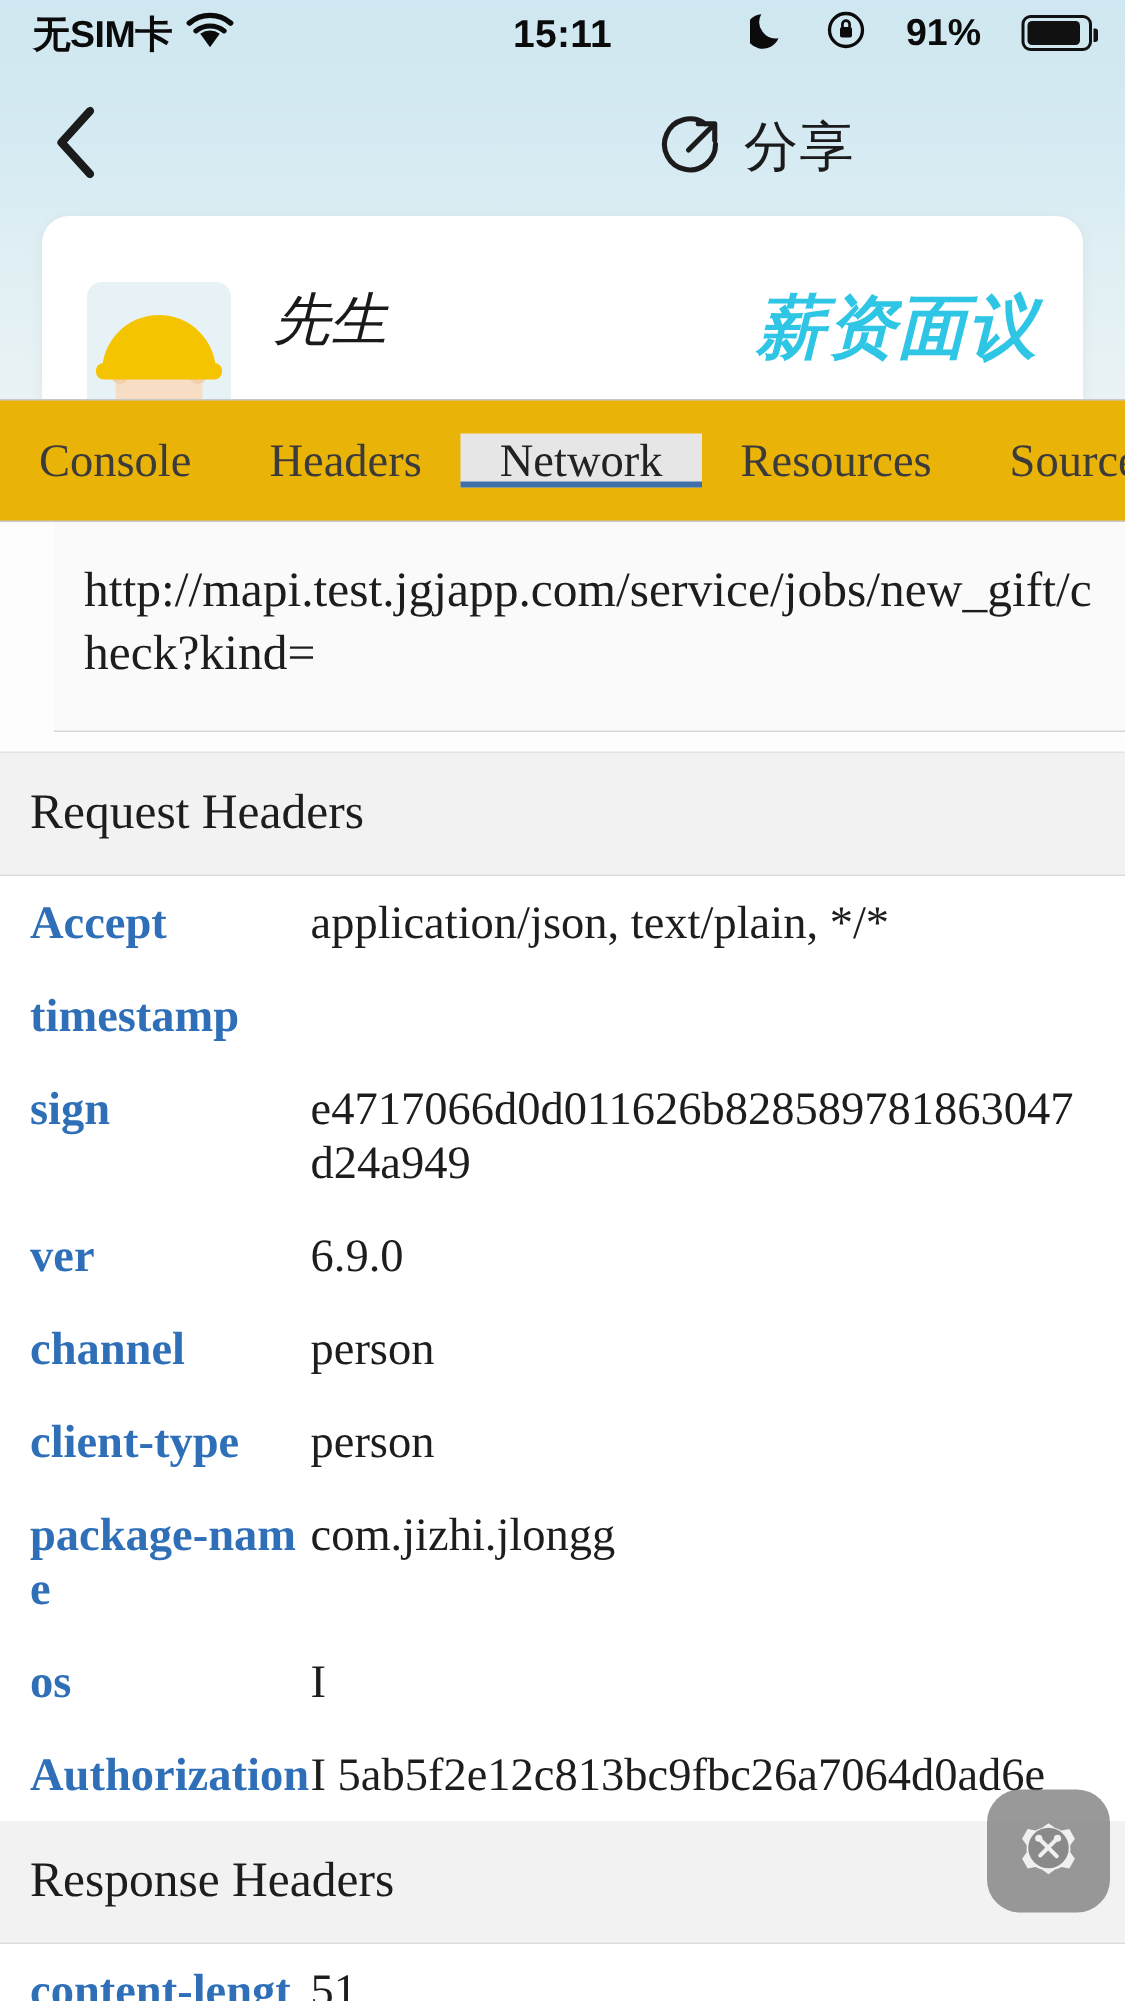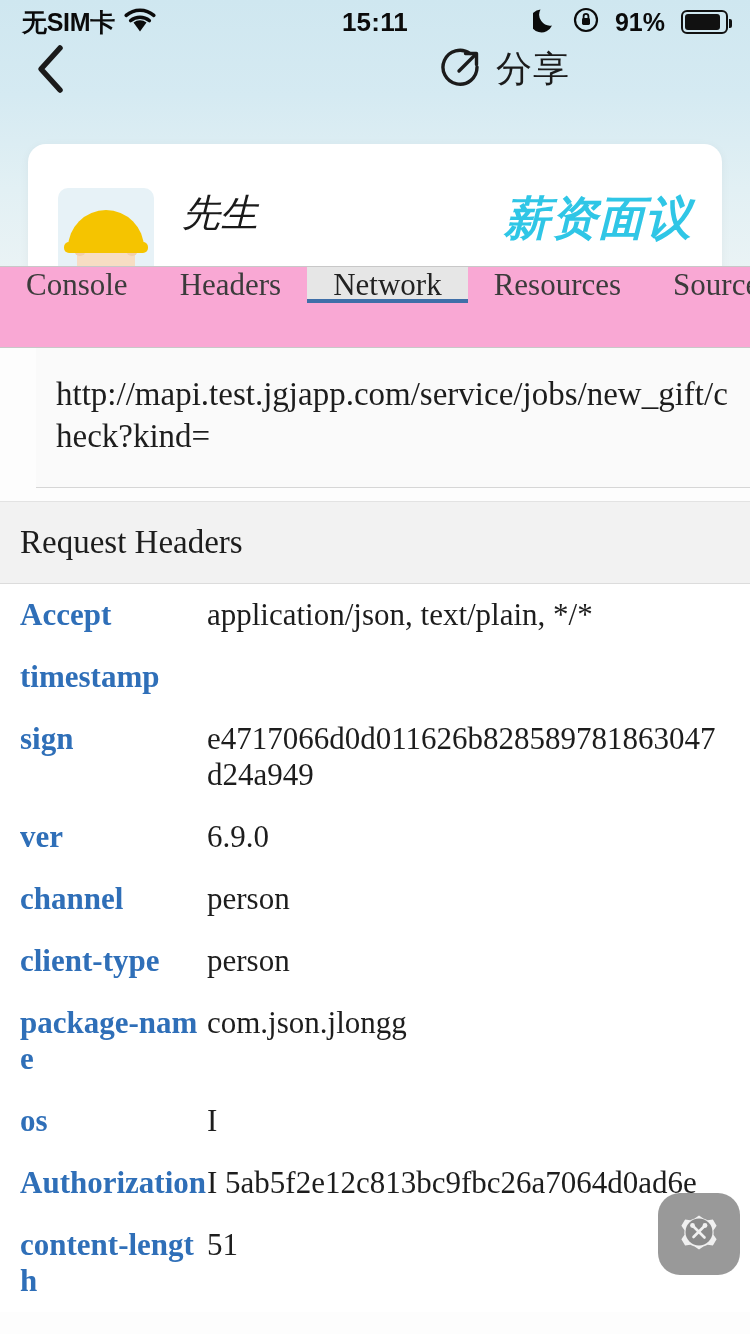"91%" .sb-right { gap: 16px -> 27px }
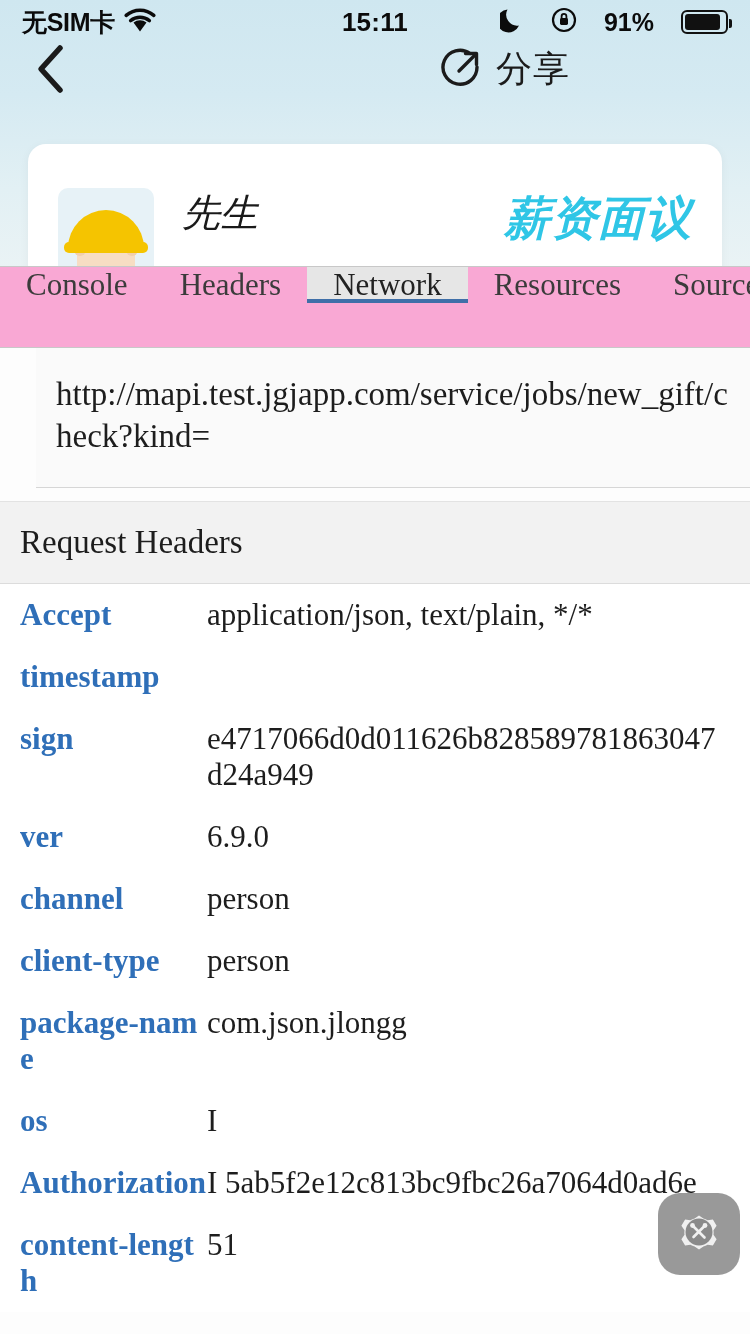"分享" .navbar { align-items: flex-start -> flex-end }
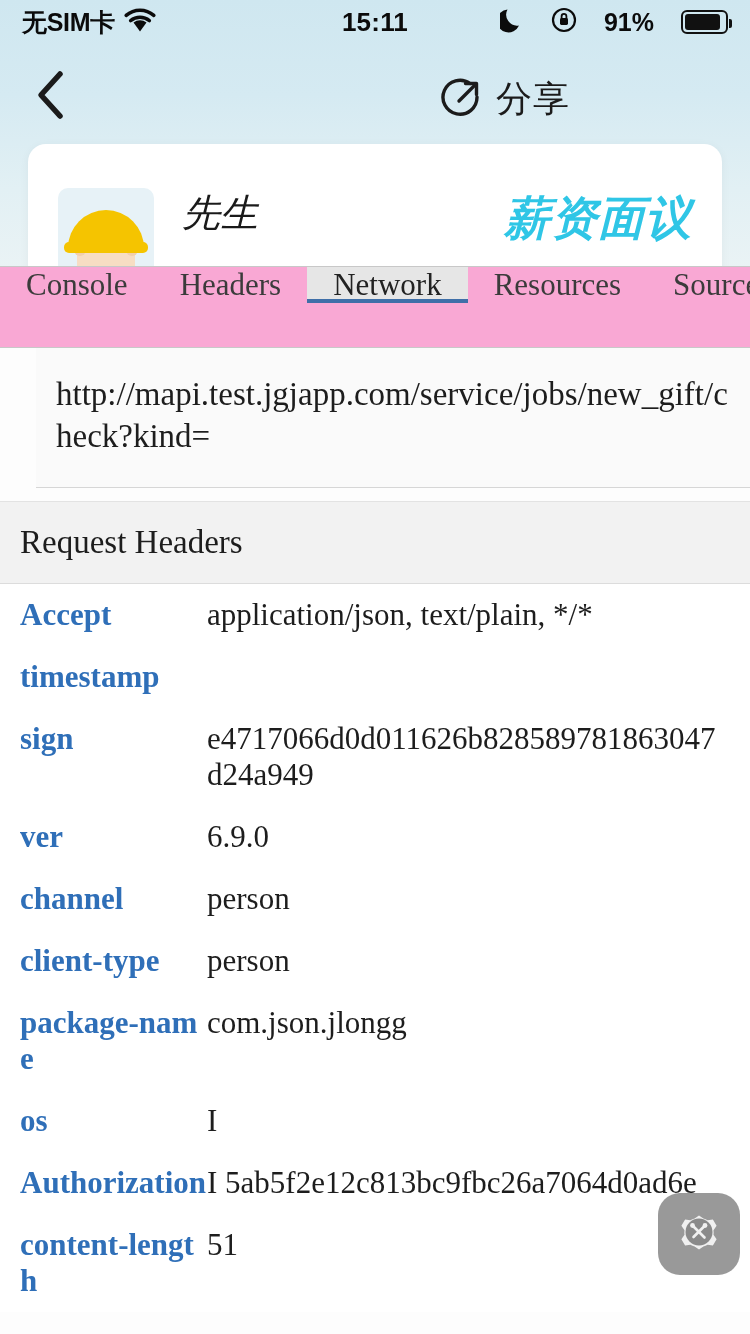"Console" .tabbar { align-items: flex-start -> center; background: #f9a8d4 -> #eab308 }
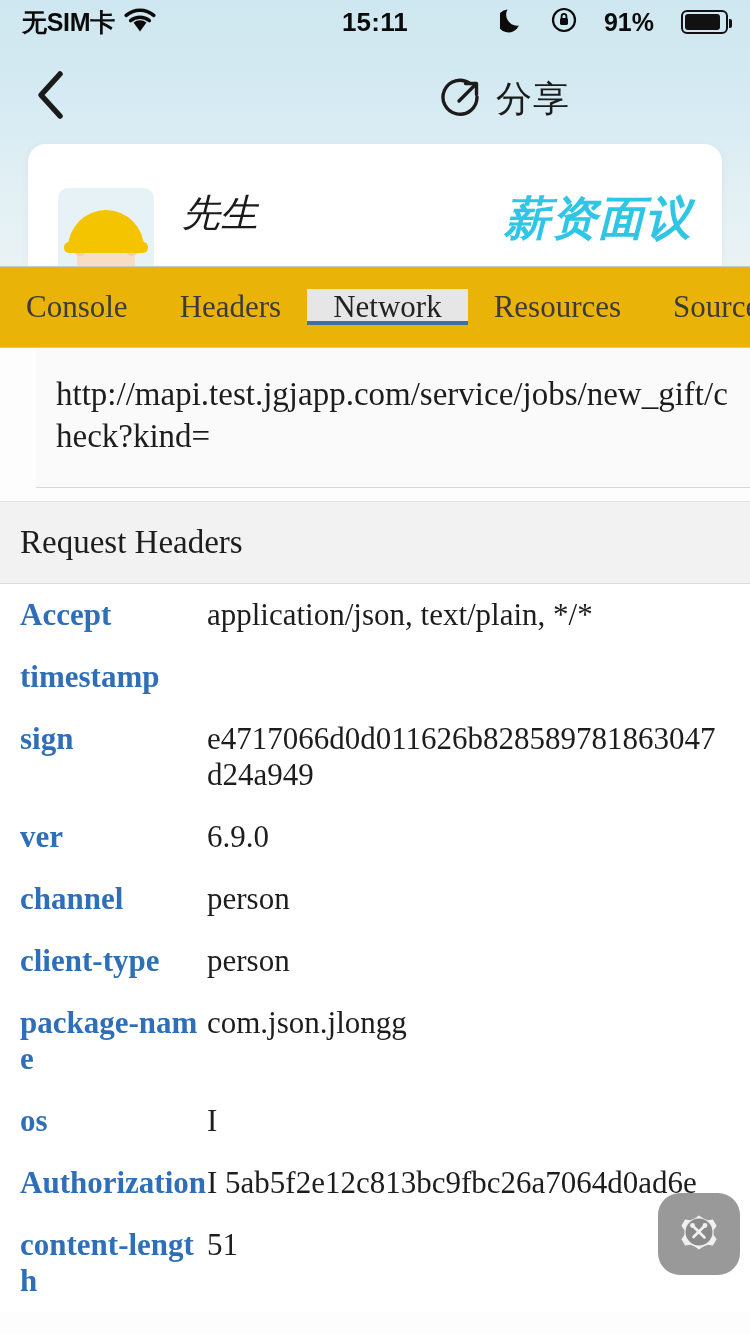"com.json.jlongg" div.hdr-val { text: com.json.jlongg -> com.jizhi.jlongg }
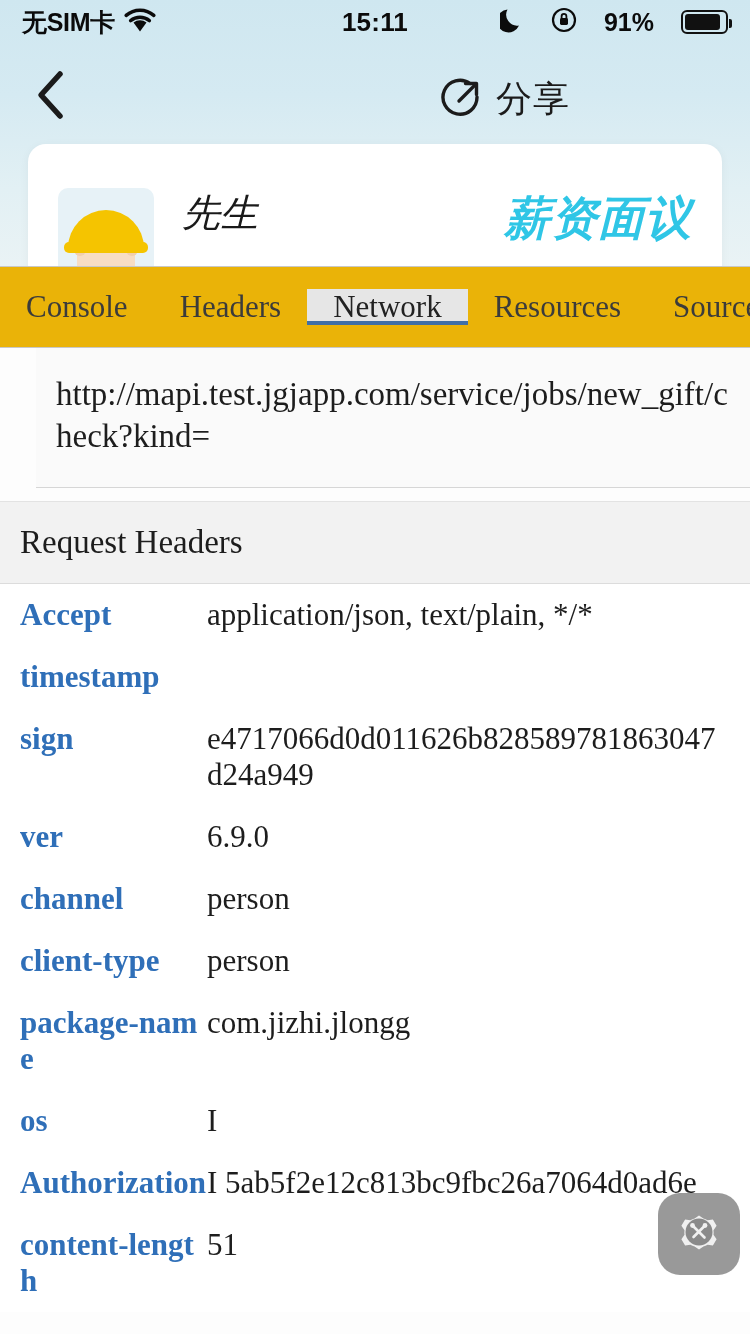"Response Headers" div.section-title { html: none -> <div>Response Headers</div> }
